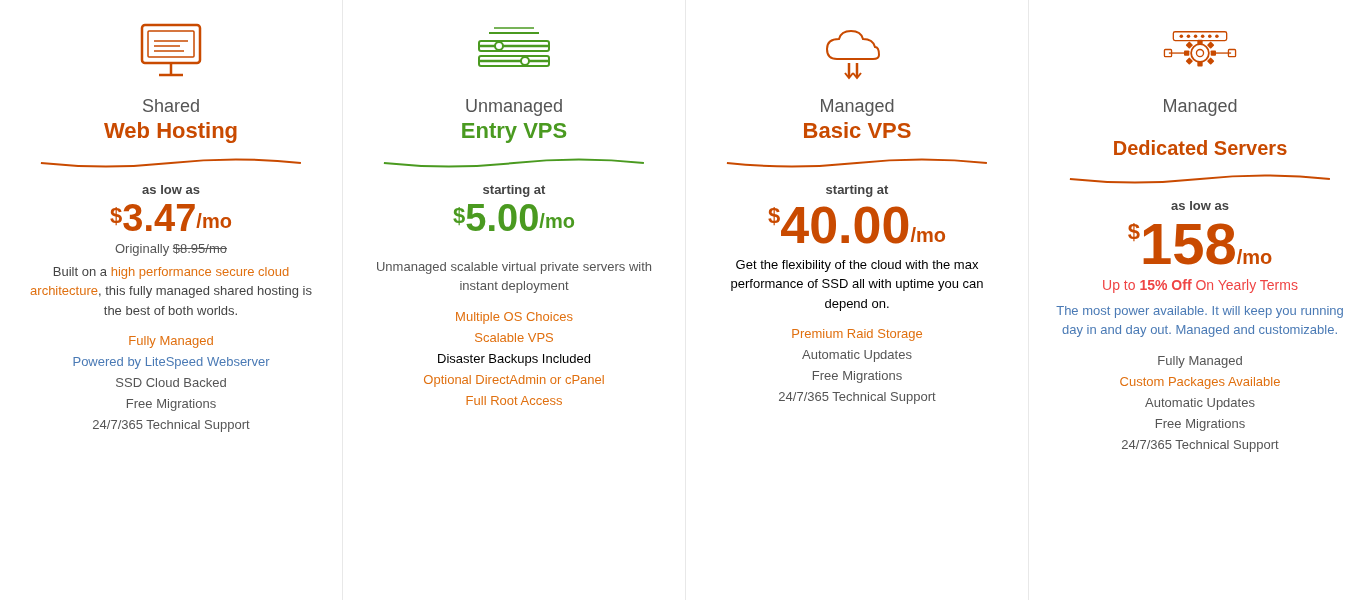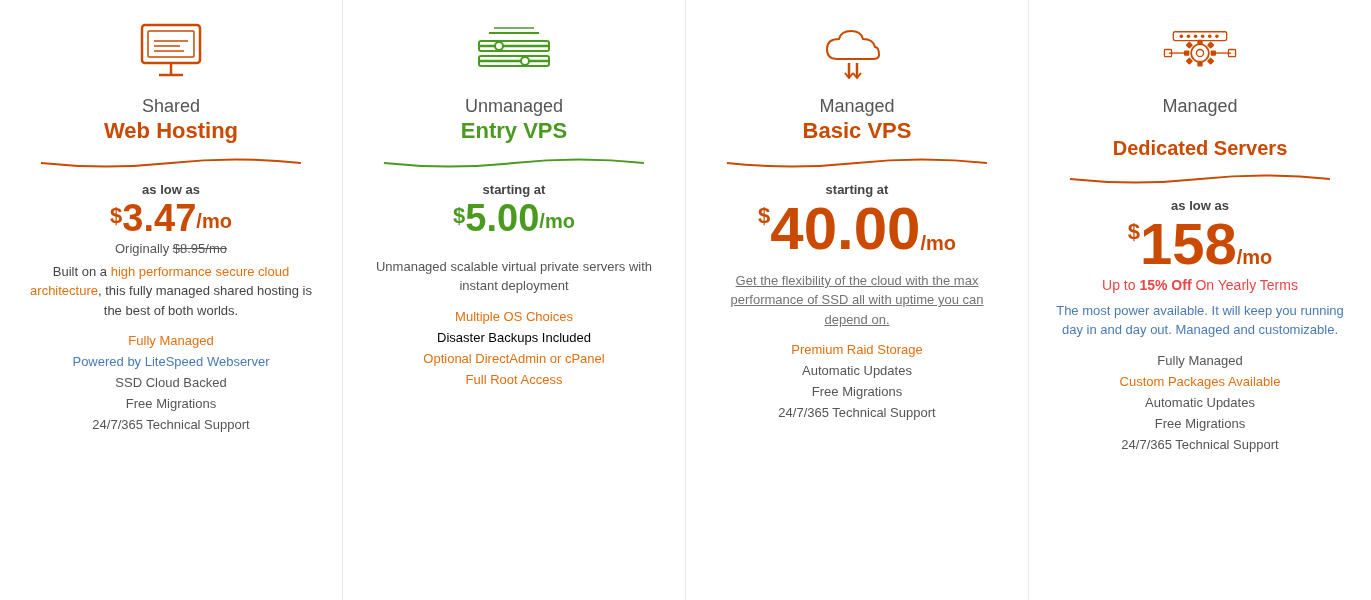"40.00" span.price-number { font-size: 60px -> 52px }
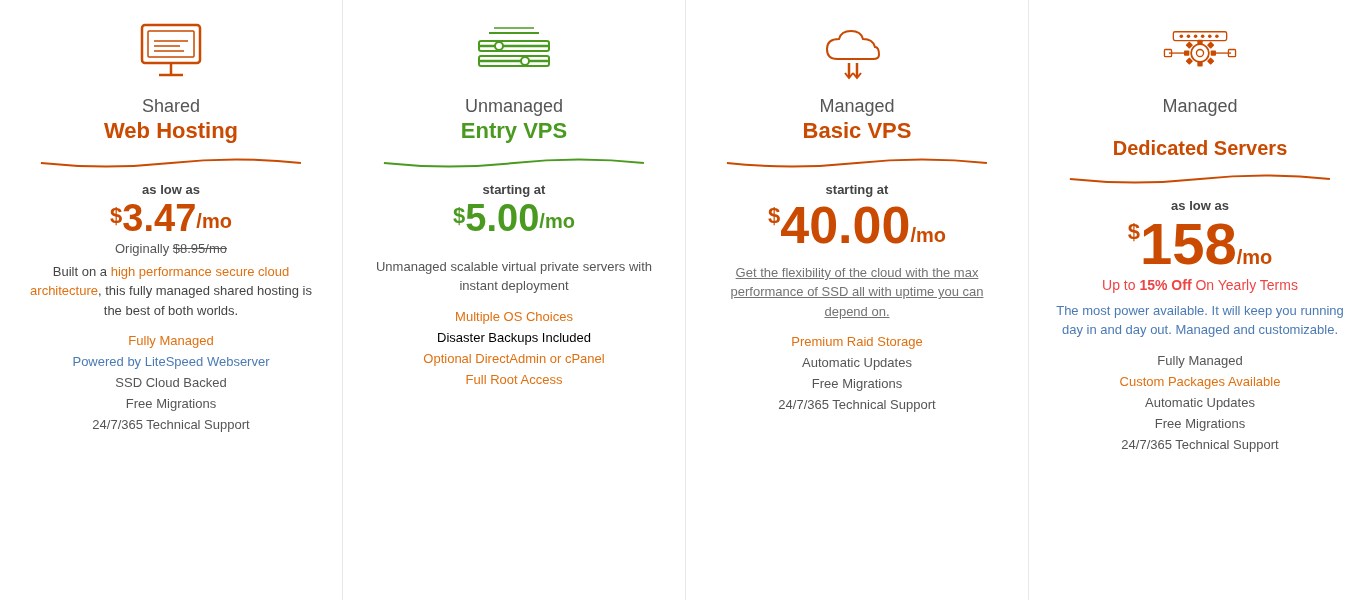"Get the flexibility of the" div.plan-desc { color: #737373 -> #000000; margin-top: 8px -> none; text-decoration: underline -> none }
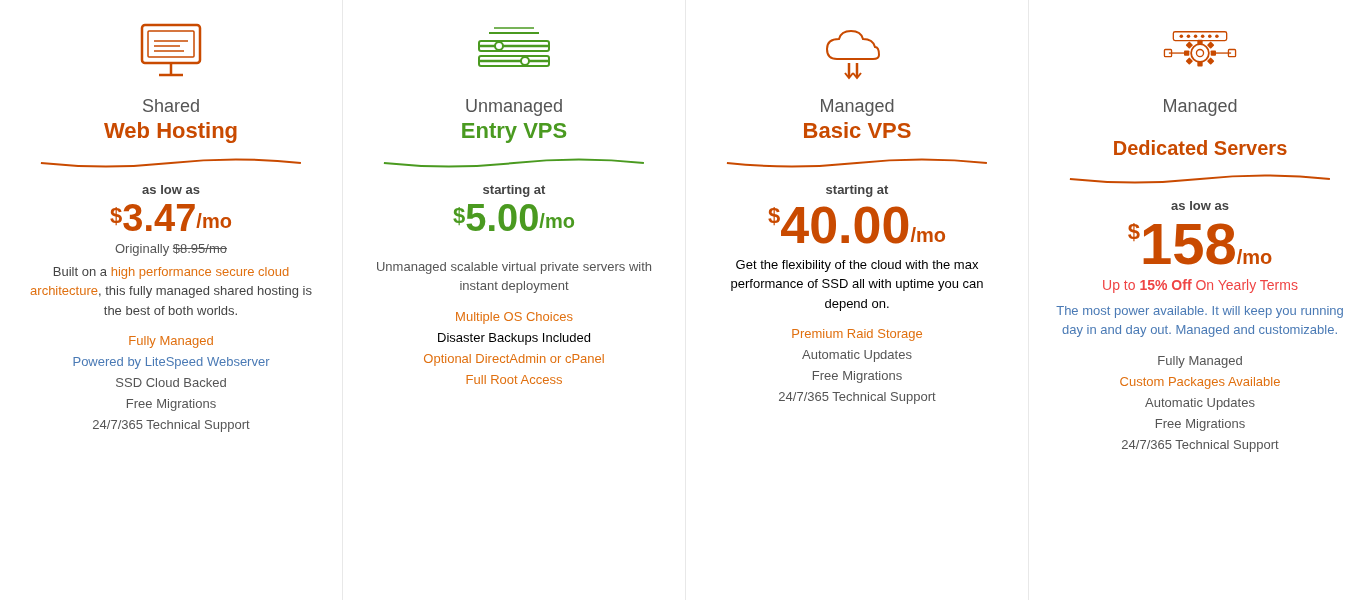"Scalable VPS" li { html: none -> <li>Scalable VPS</li> }
